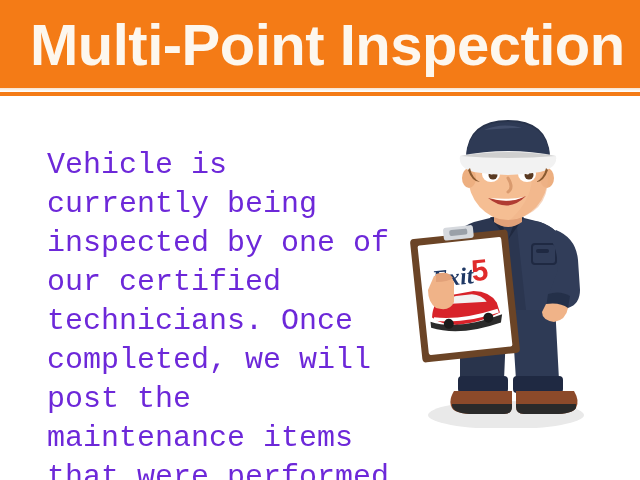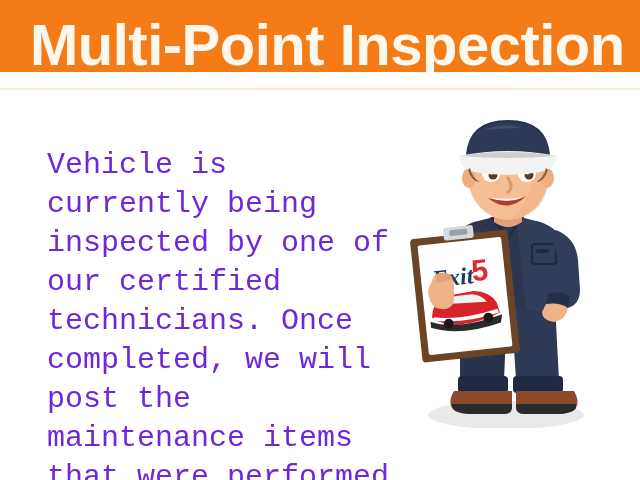"Multi-Point Inspection" .header-banner { height: 72px -> 96px }
